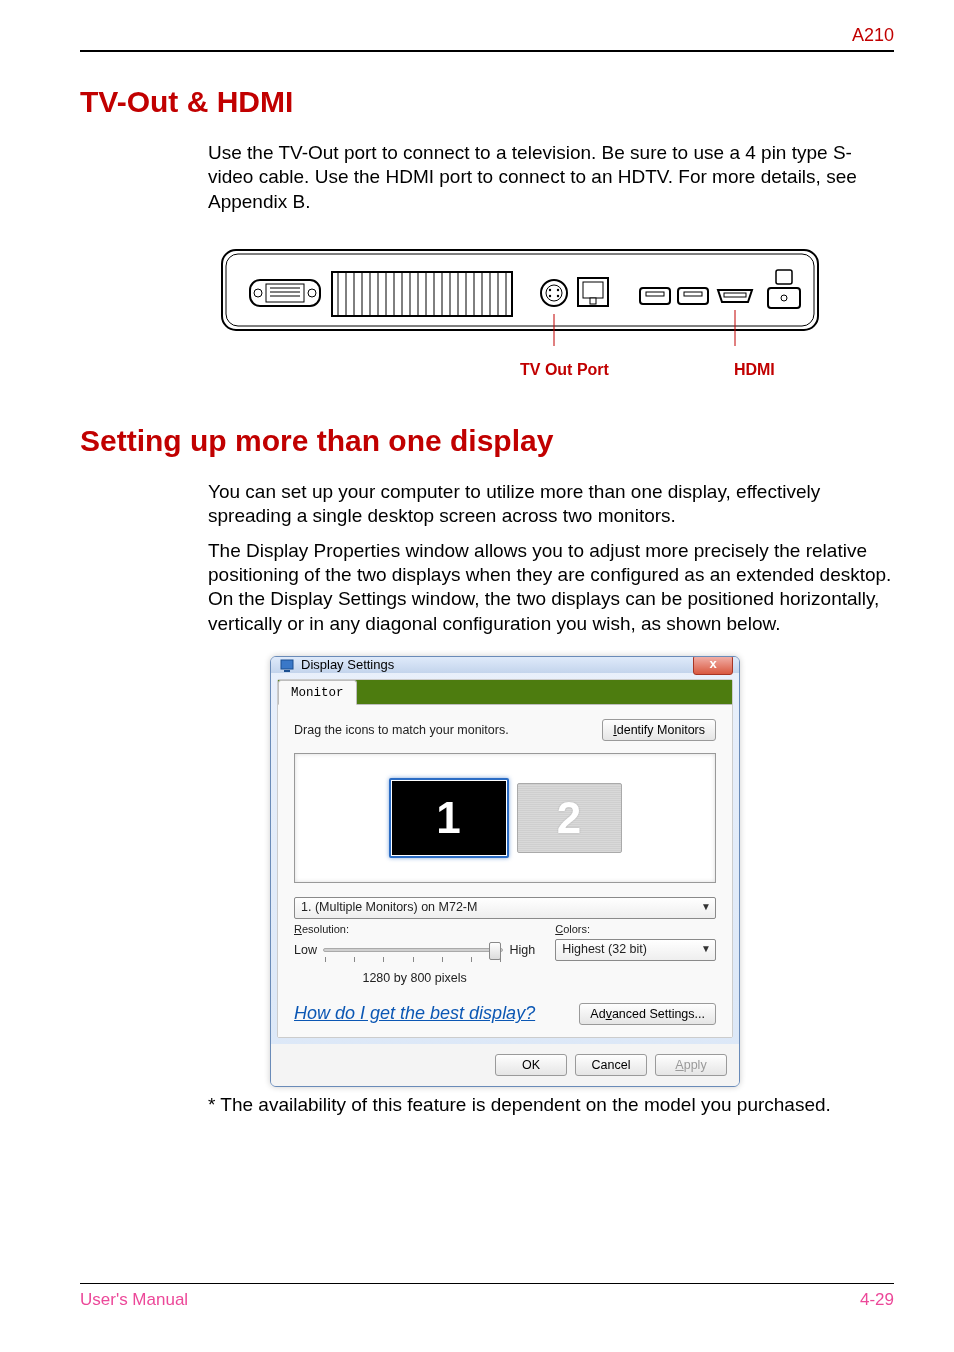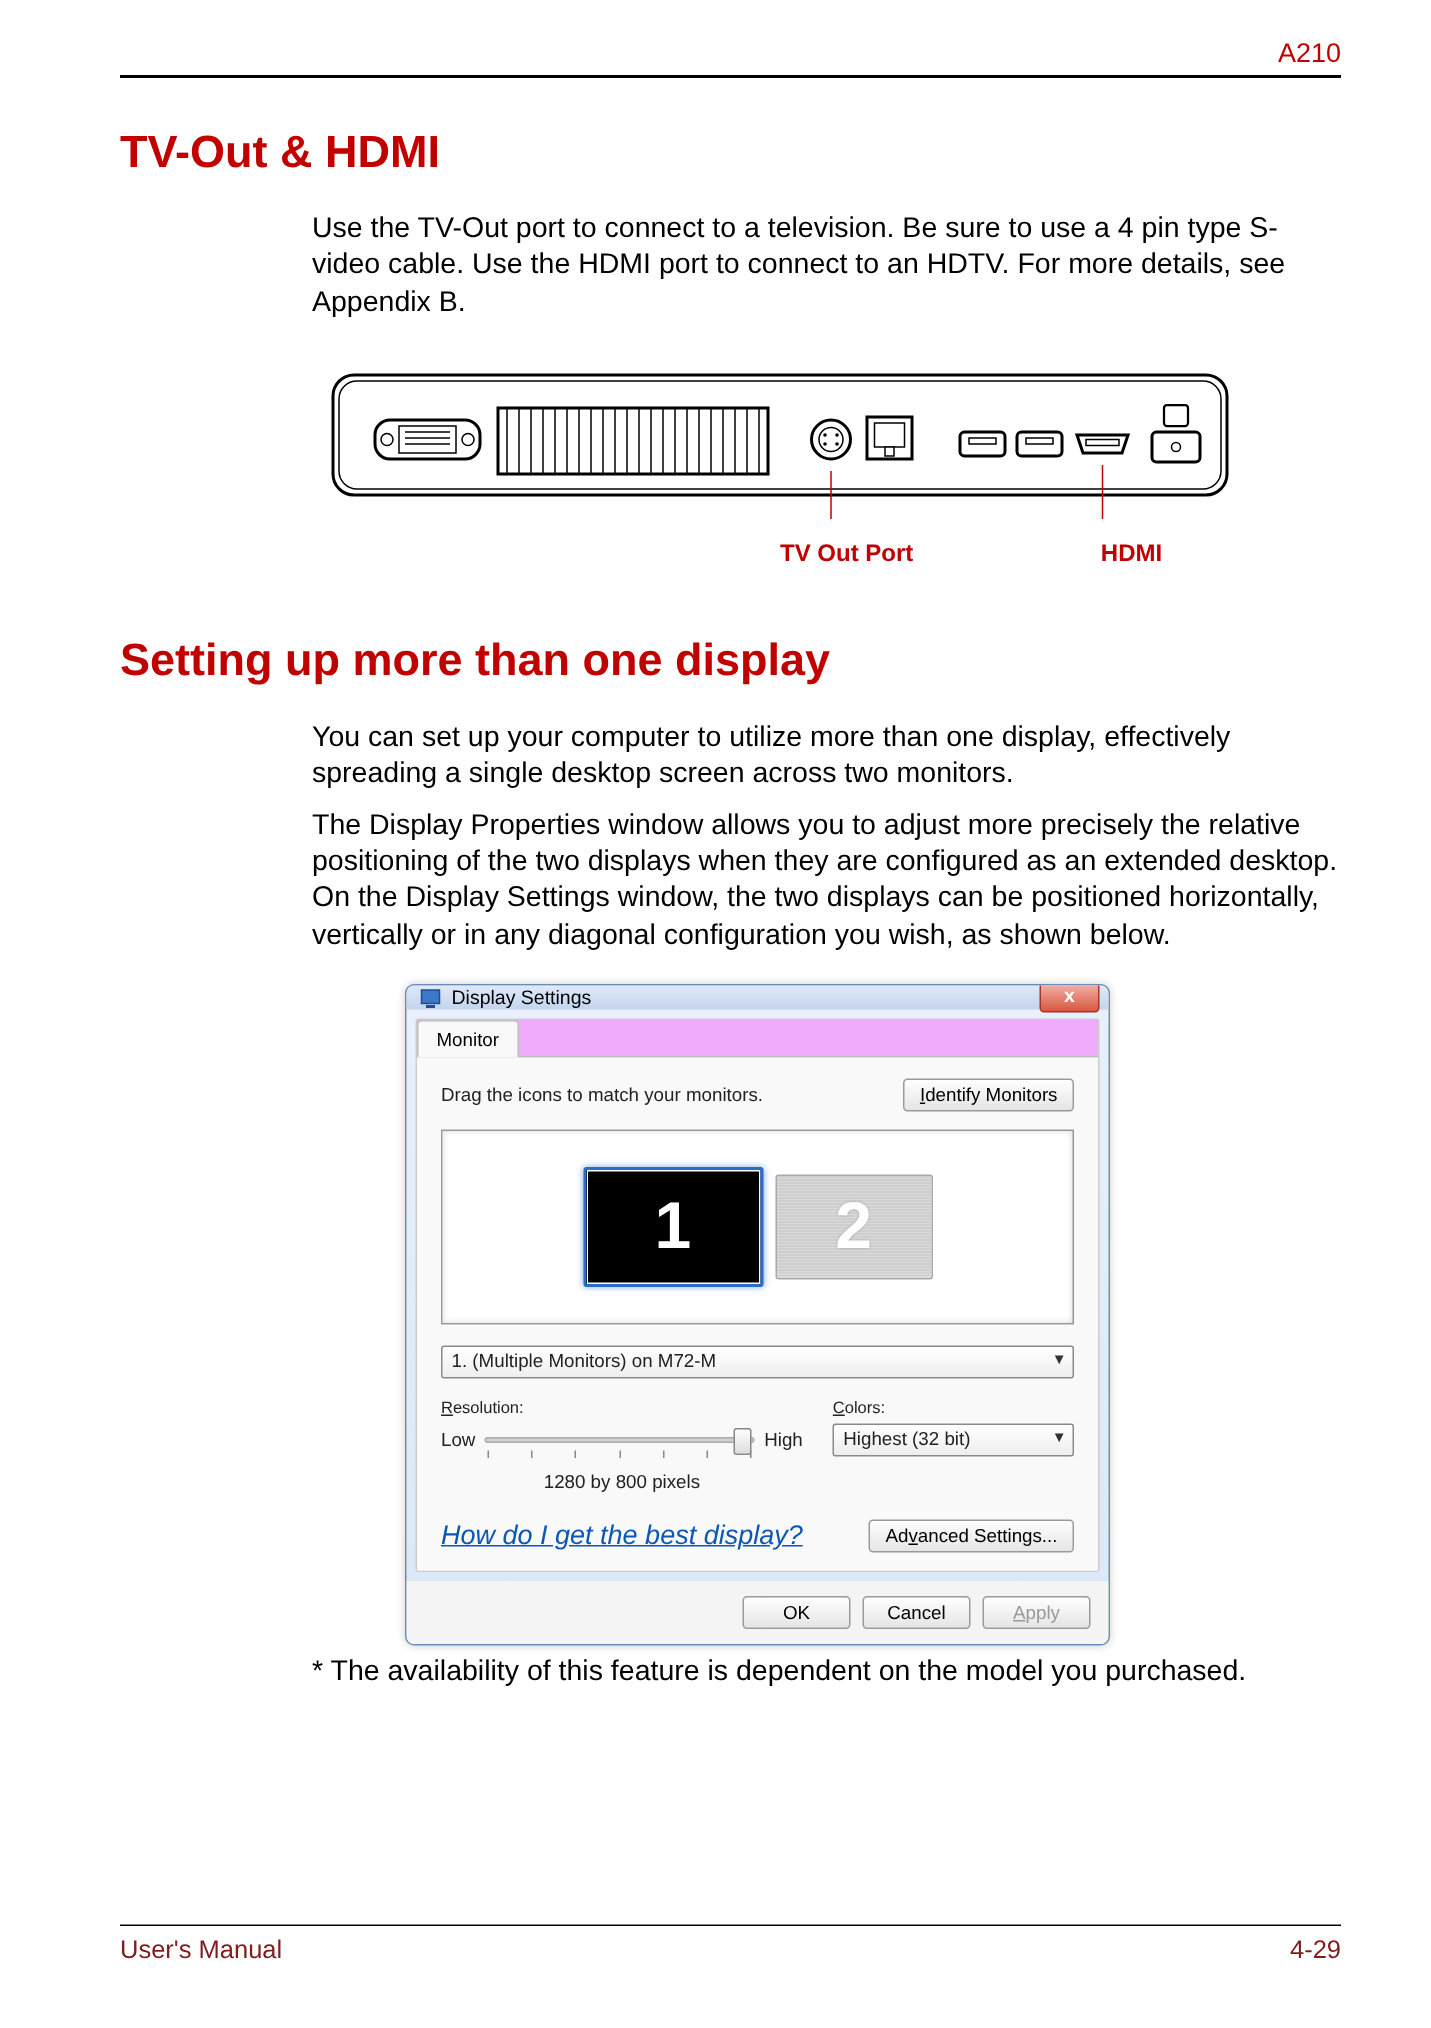"Monitor" .tabstrip { background: #f0abfc -> #4d7c0f; font-family: none -> Liberation Mono, monospace }
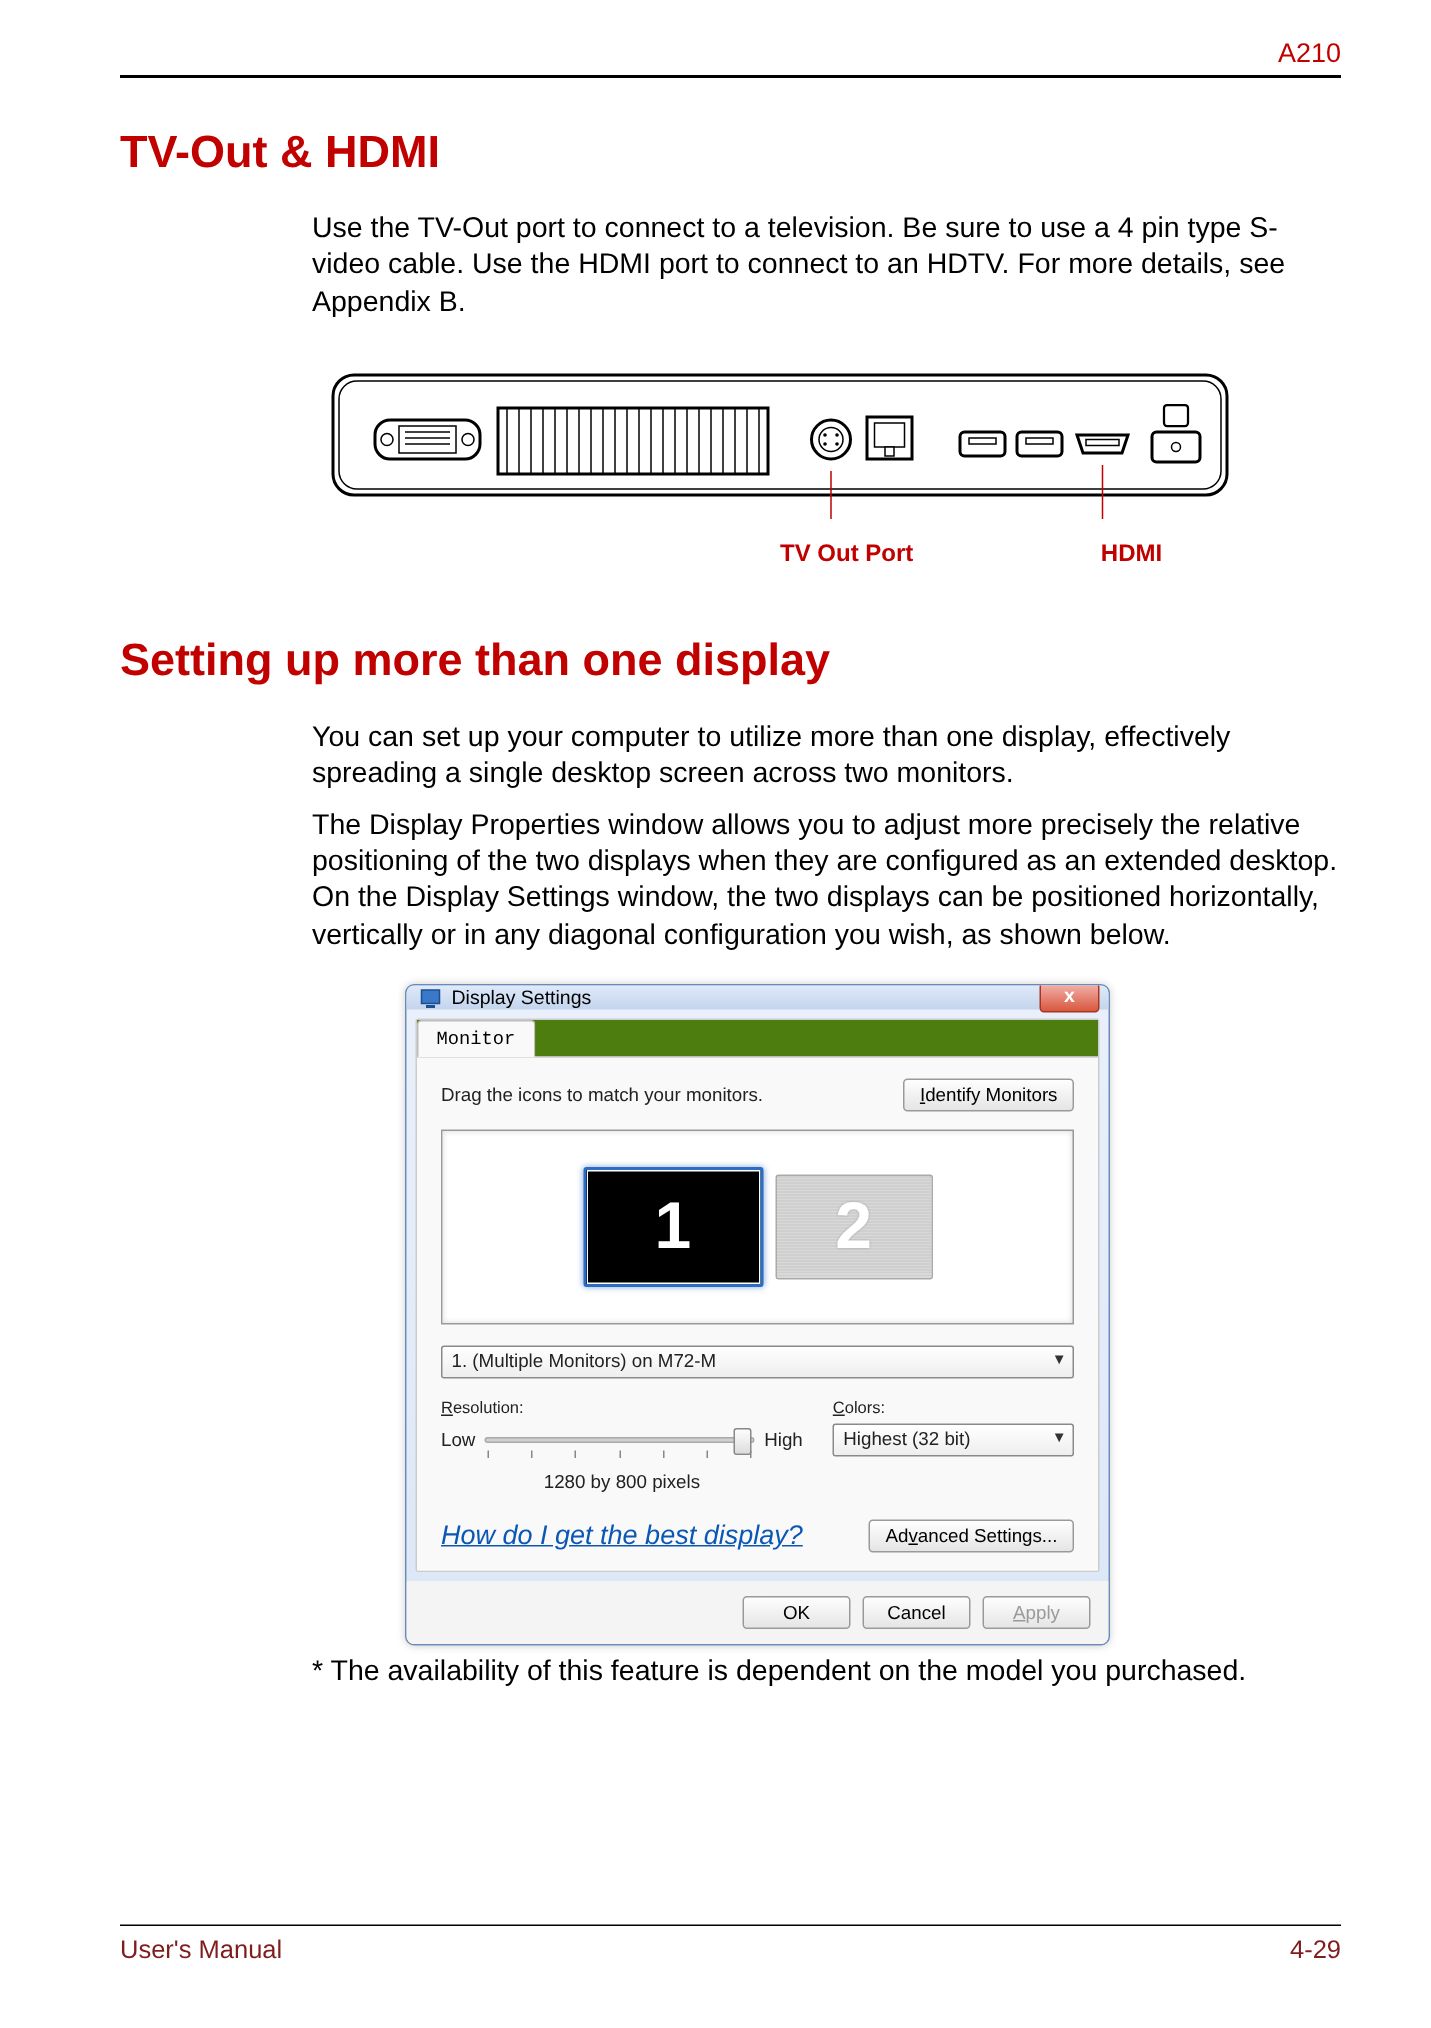"1. (Multiple Monitors) on M72-M" .combo { margin-bottom: 14px -> 4px }
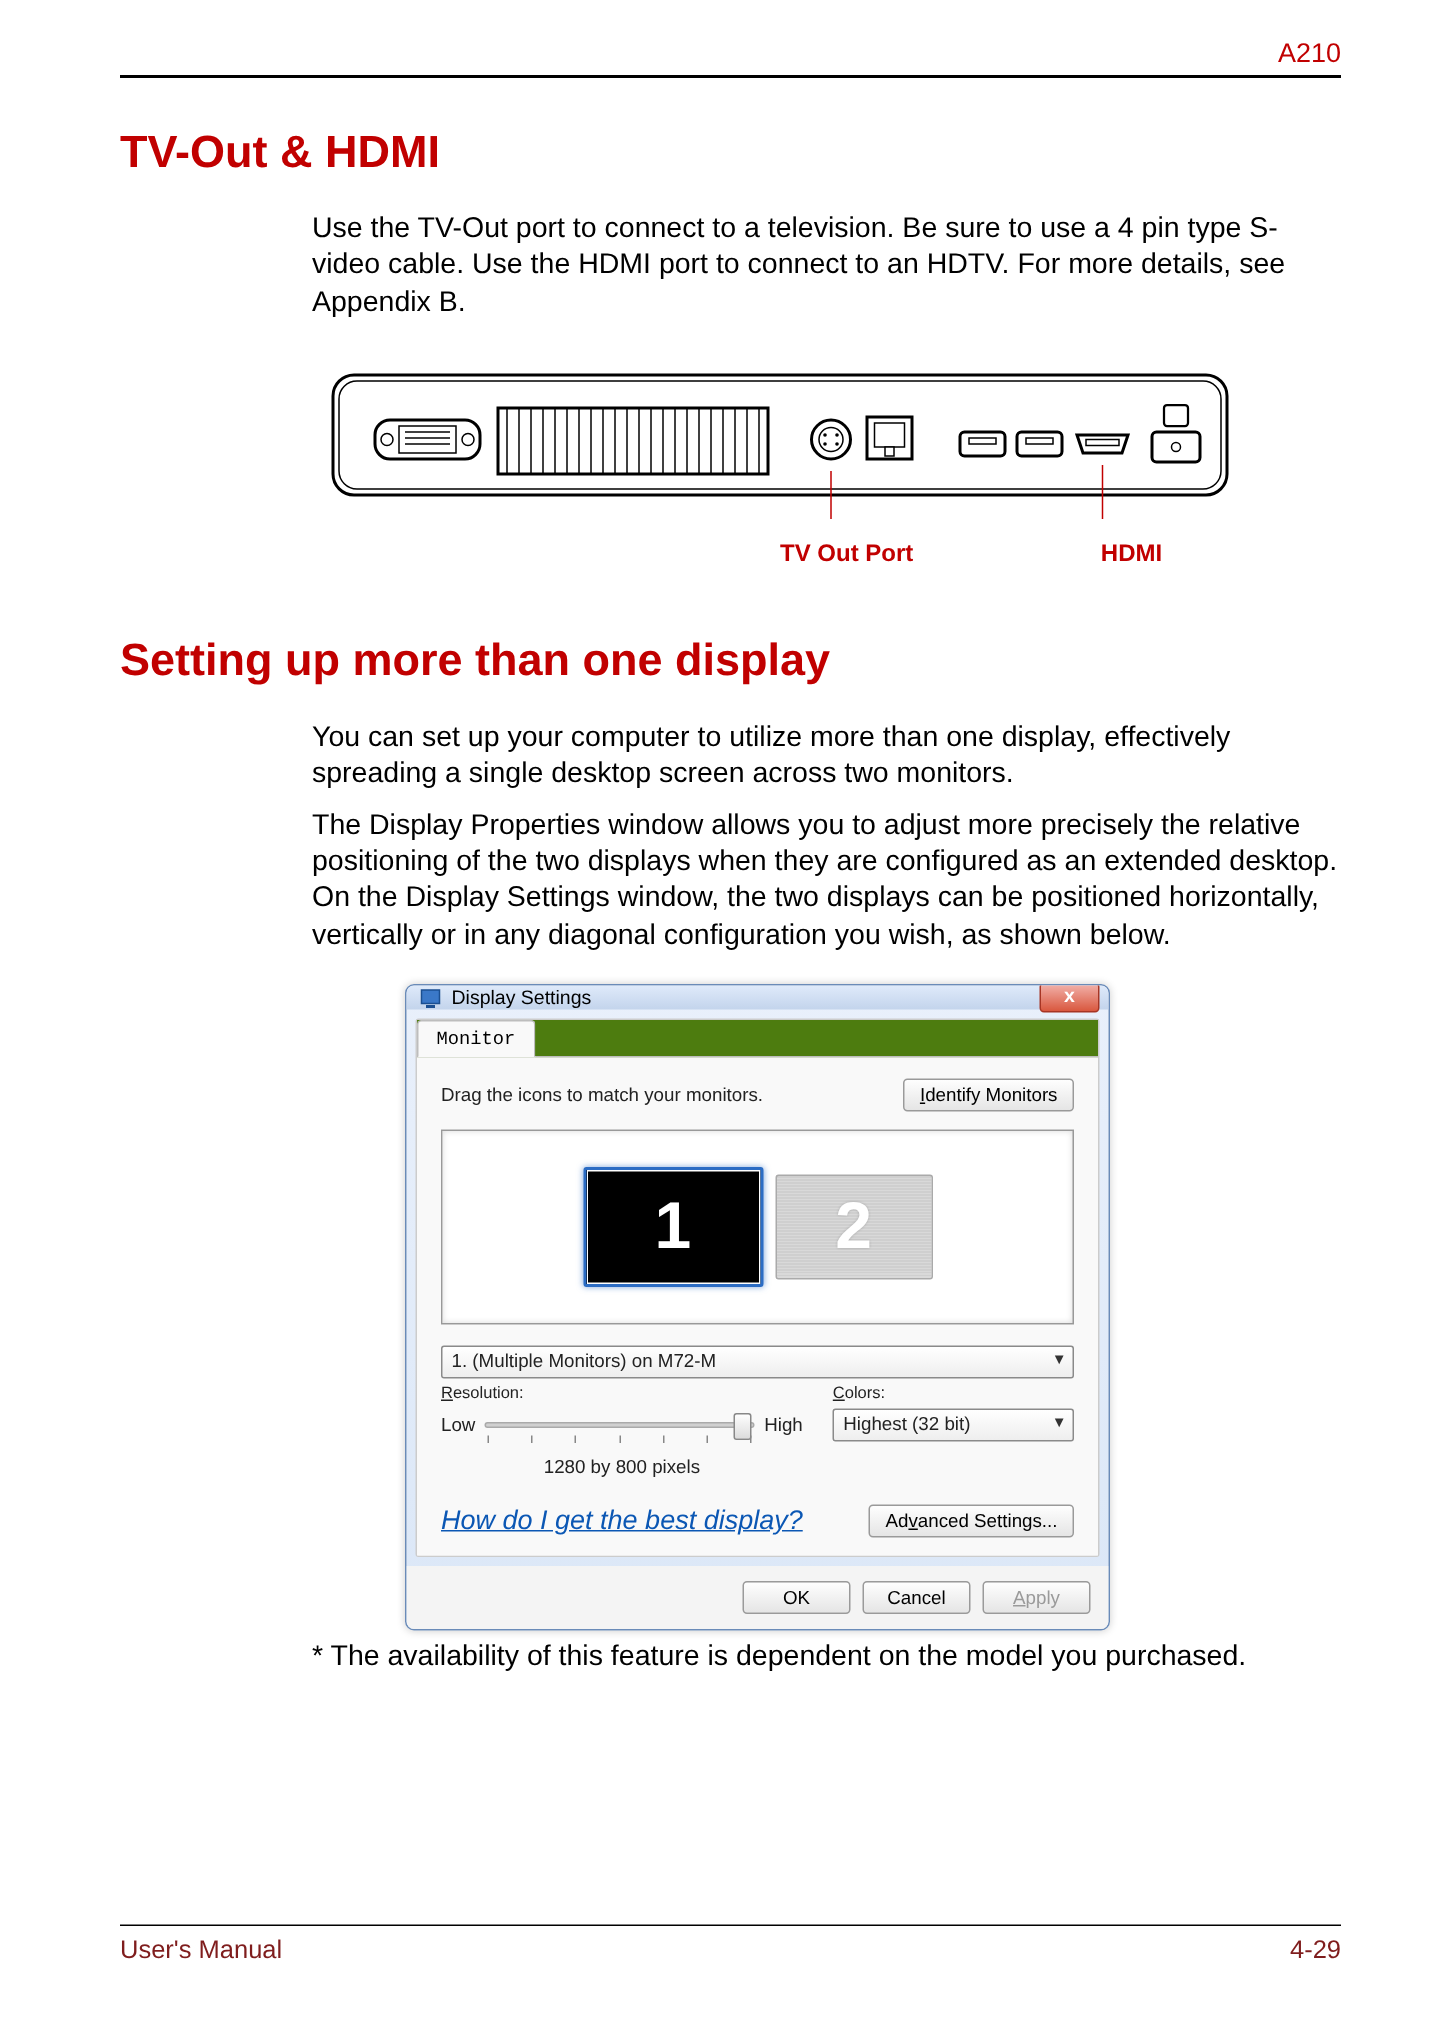"User's Manual" .footer { color: #7f1d1d -> #ec4899 }
